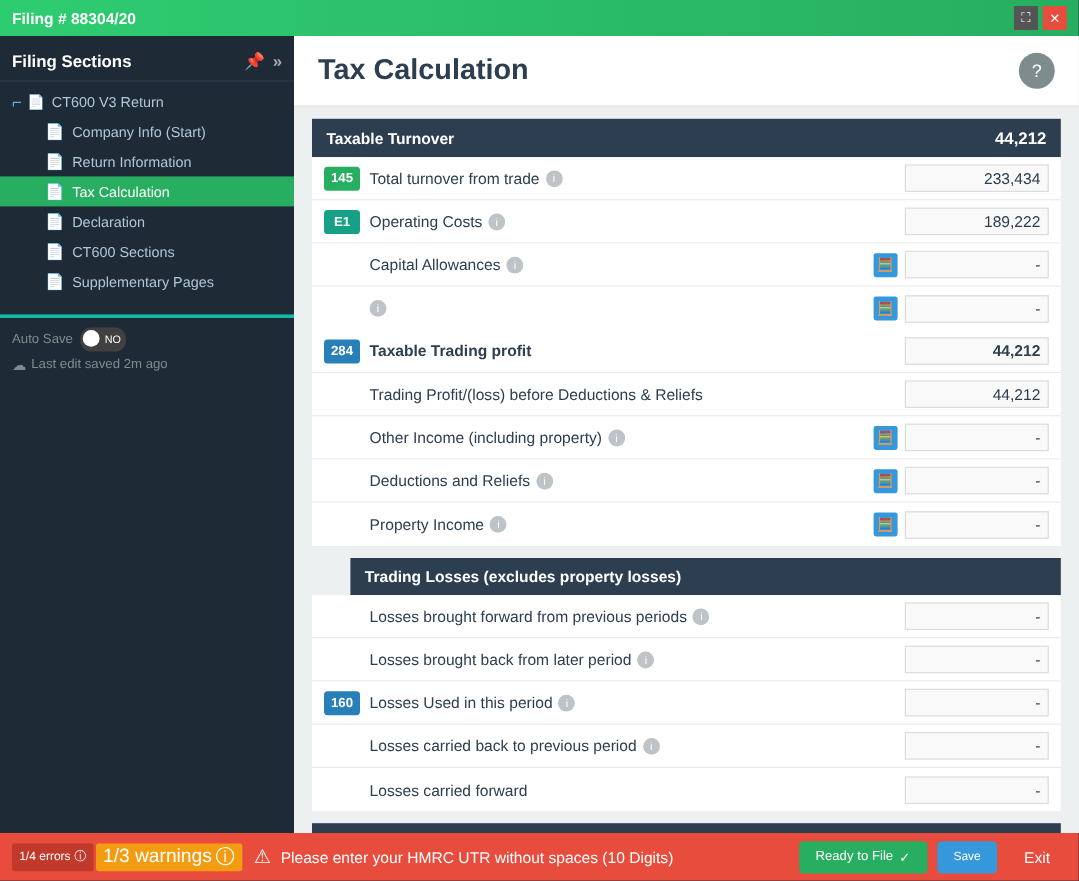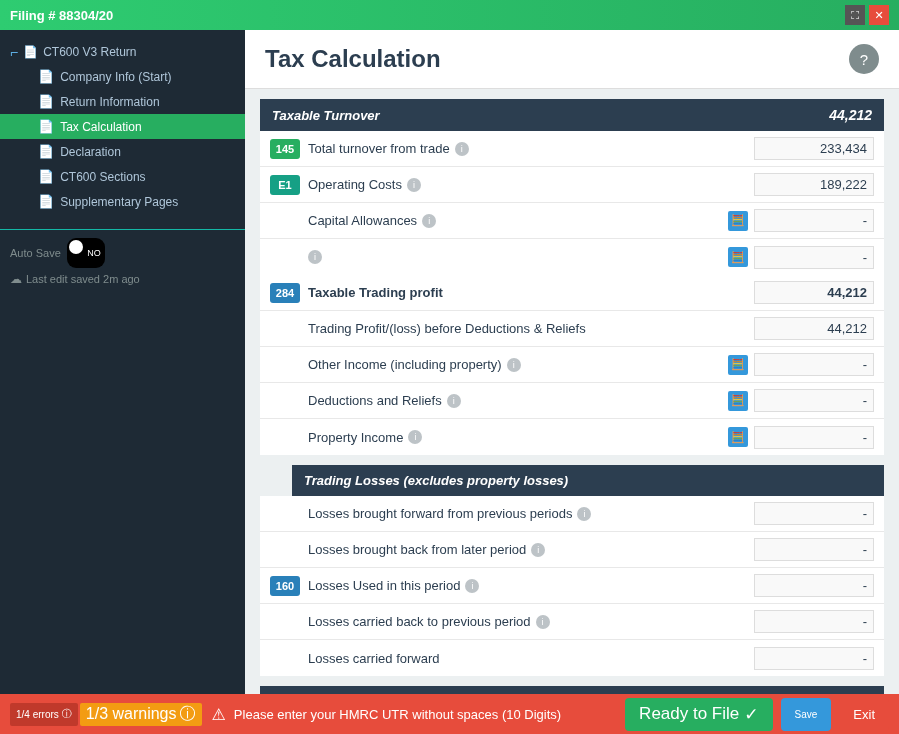"Filing Sections" div.sidebar-header { html: none -> <div> <span>Filing Sections</span> <div> <span>📌</span> <span>»</span> </div> </div> }
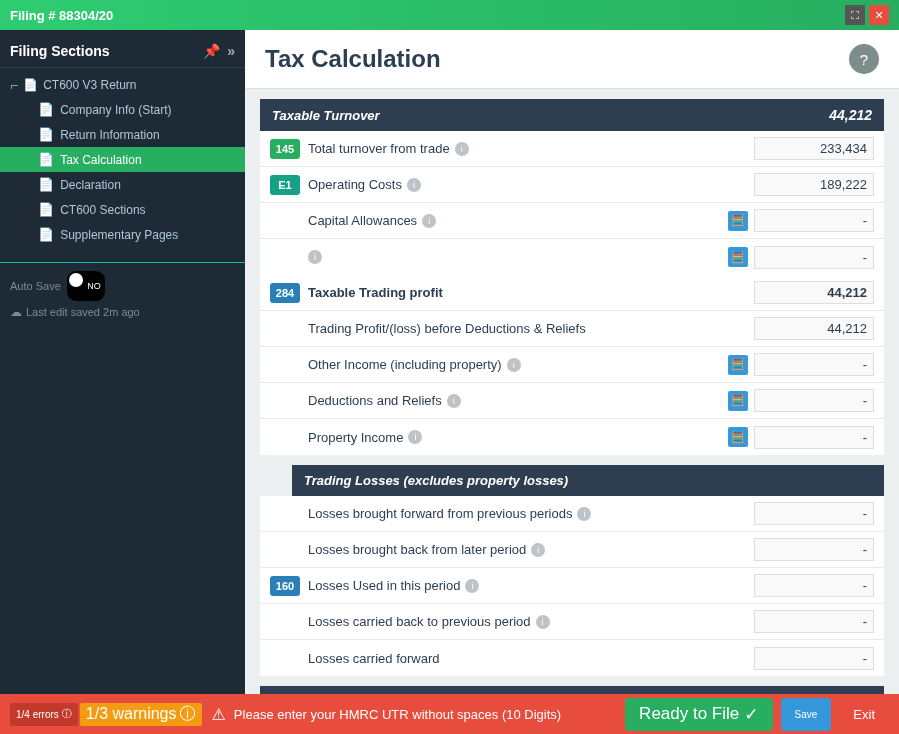"Taxable Turnover" .section-header { font-style: italic -> none }
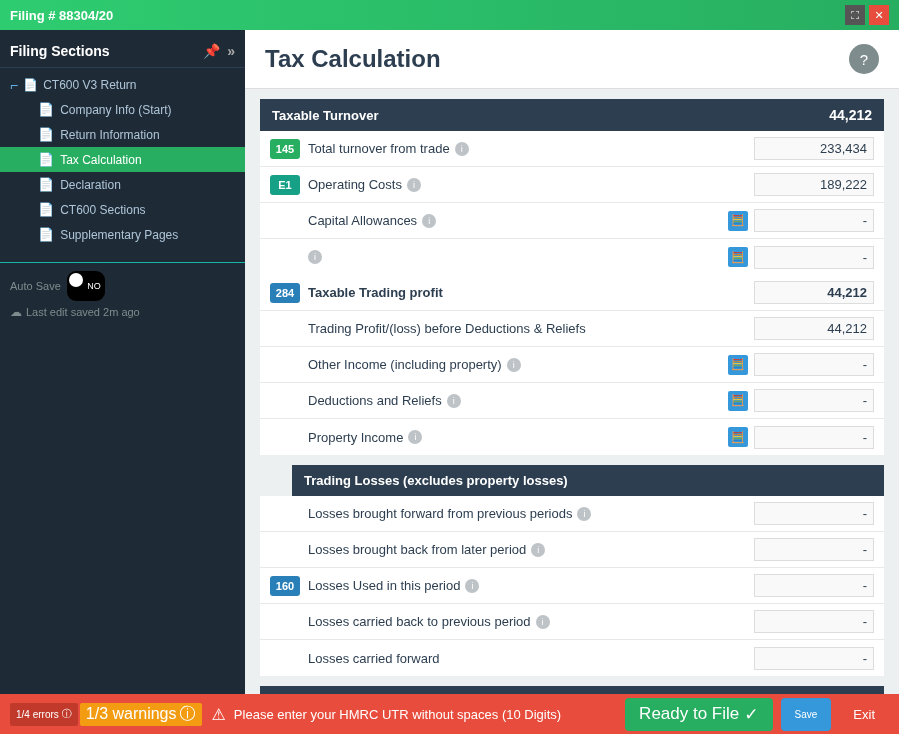"Auto Save" .sidebar-bottom { border-top: 1px solid #14b8a6 -> 3px solid #14b8a6 }
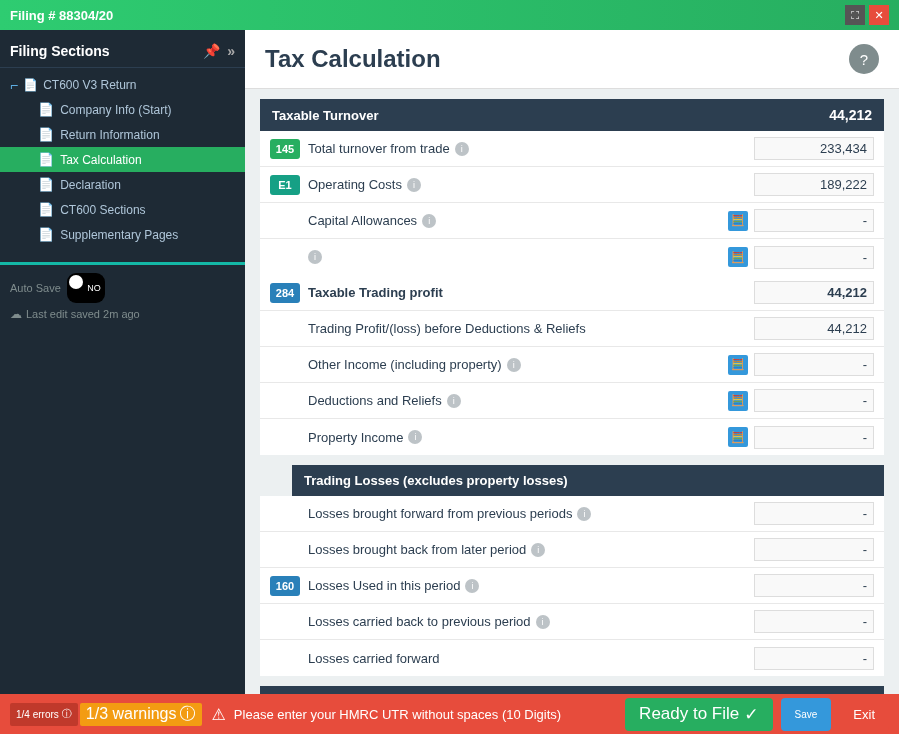"NO" .toggle-switch { background: #000000 -> #404040; height: 30px -> 20px }
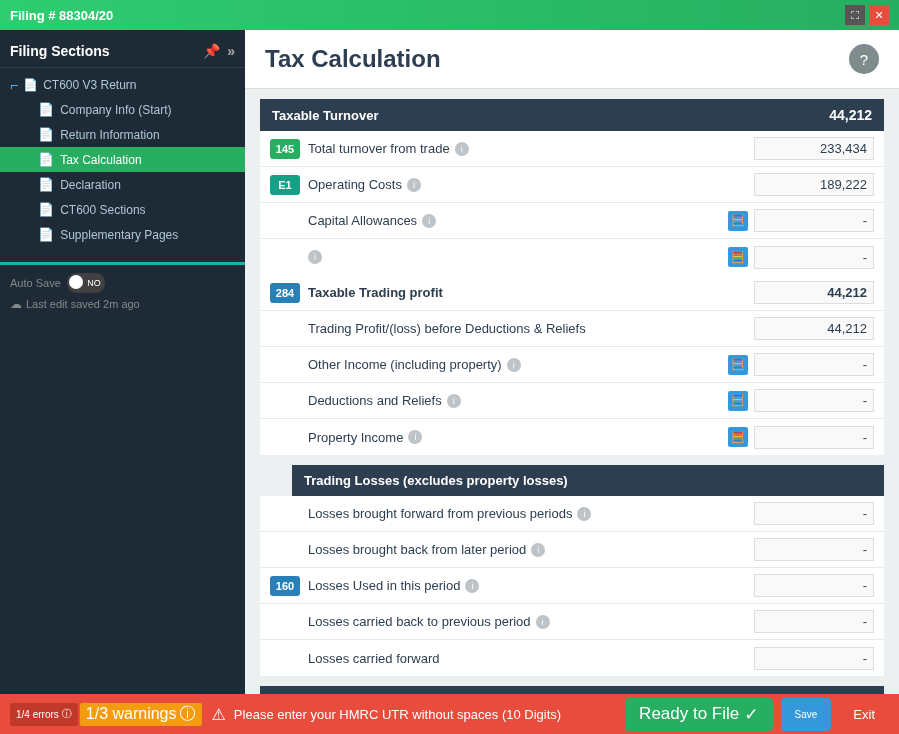"Ready to File" .btn-ready { font-size: 17px -> 11px }
